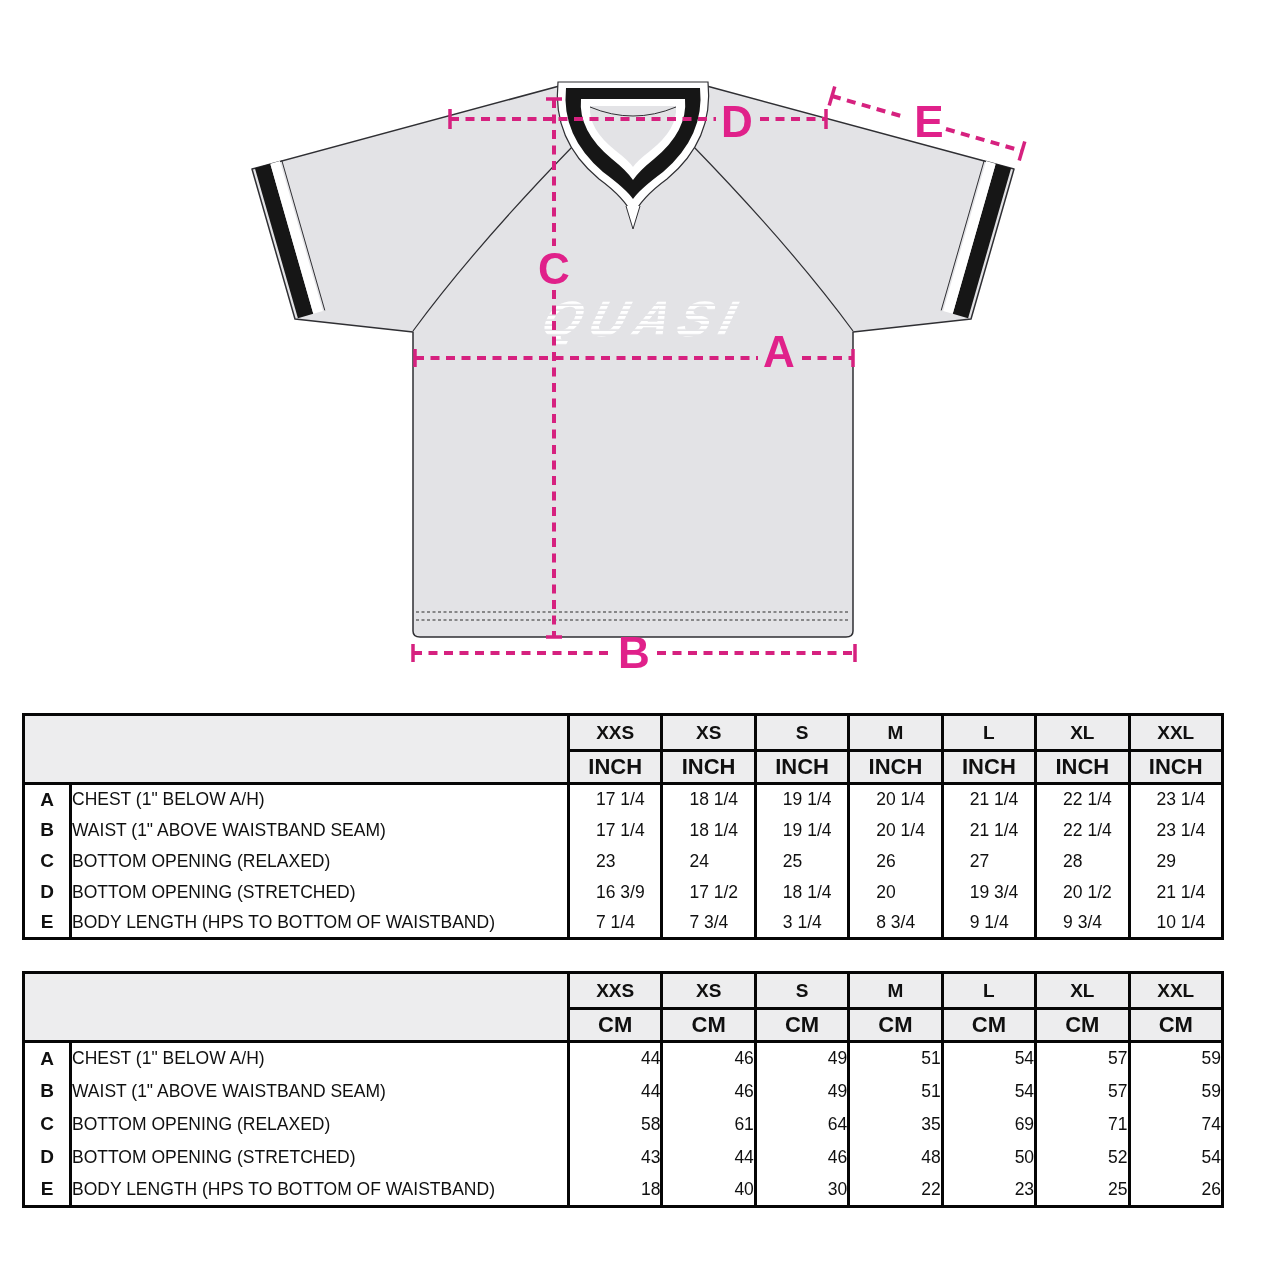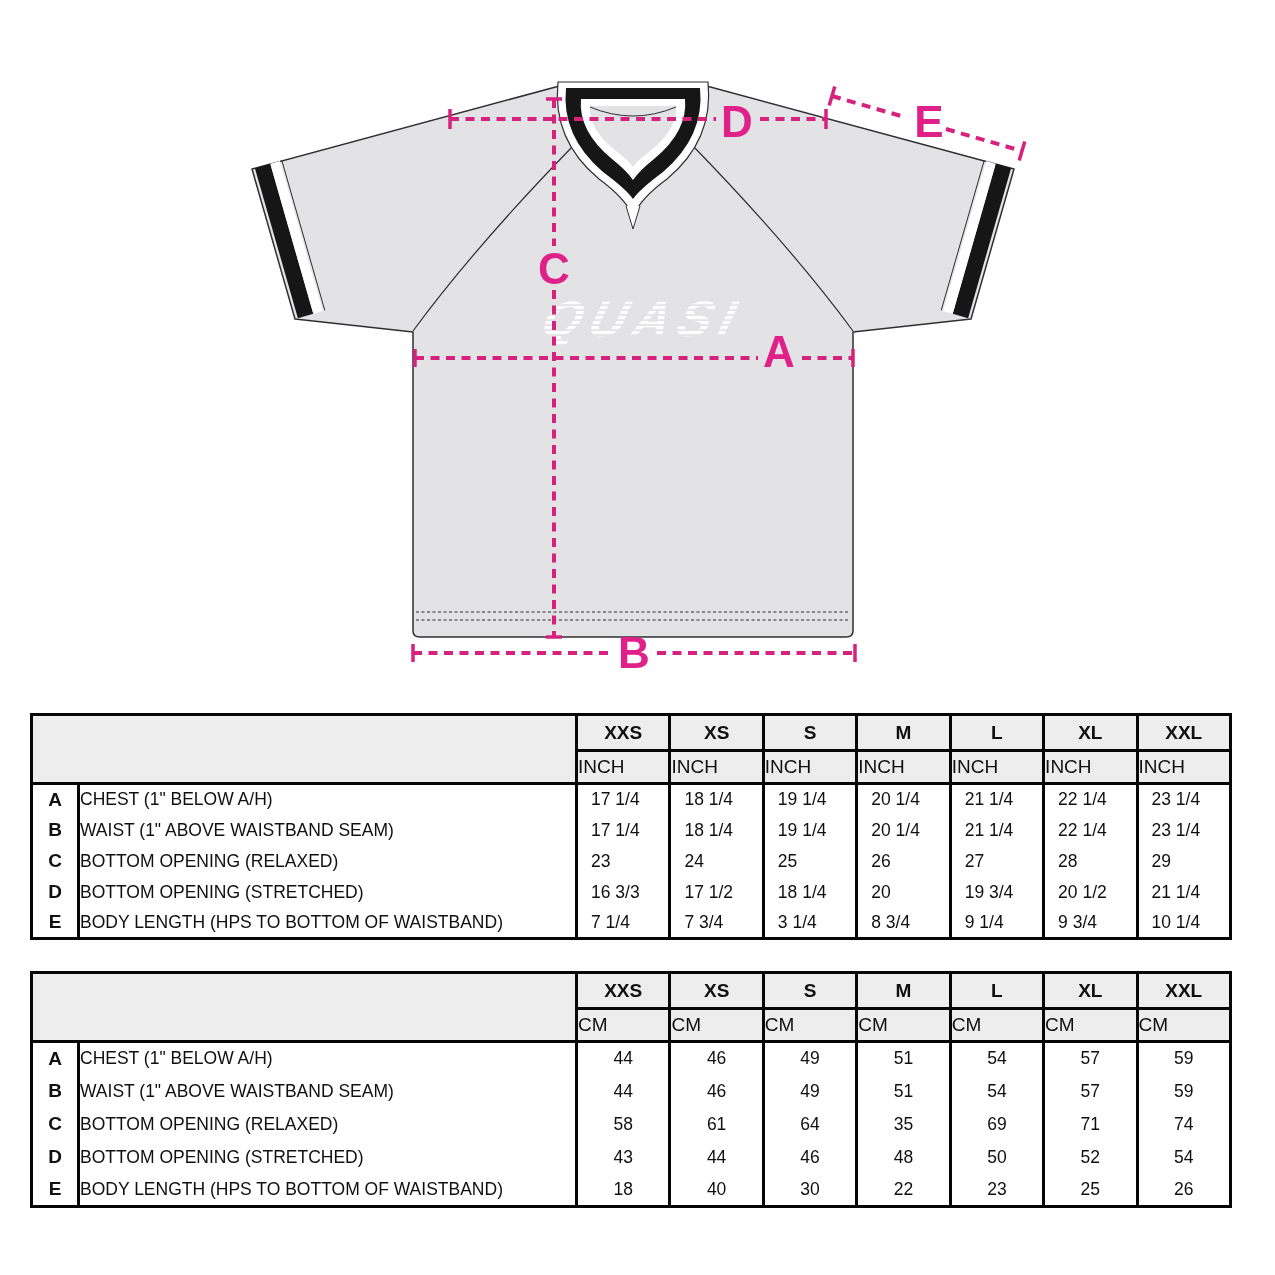"XXS" .tblhost { left: 30px -> 22px }
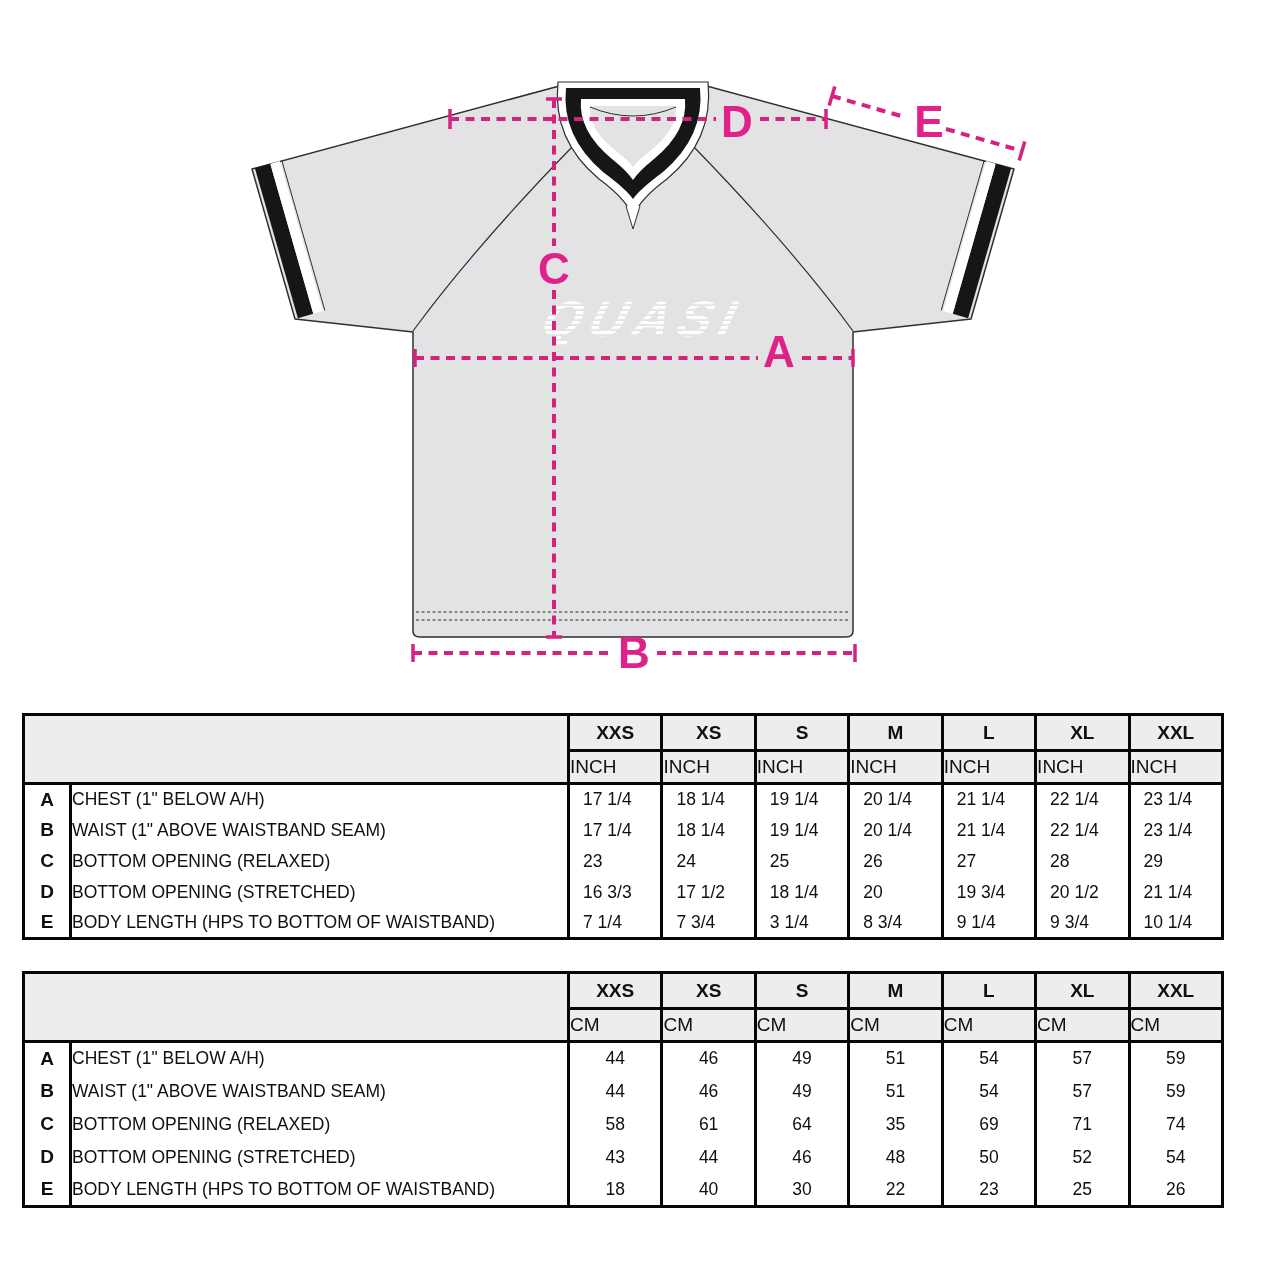"INCH" th.unit { font-size: 19px -> 22px; font-weight: normal -> bold; text-align: left -> center }
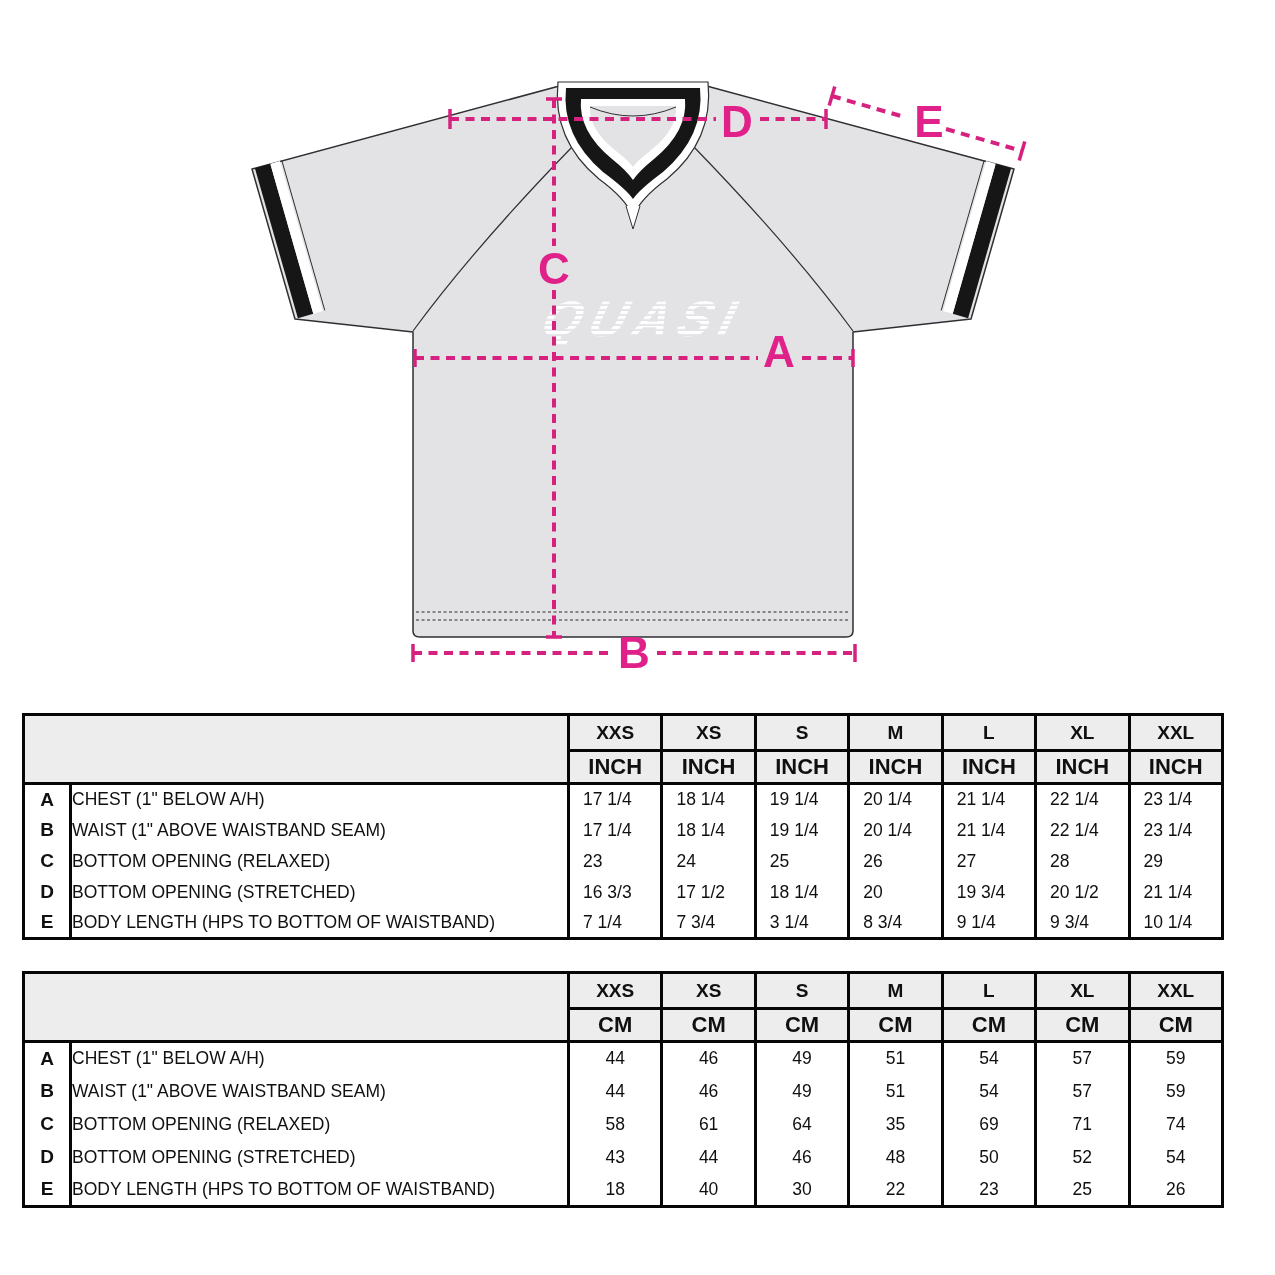"17 1/4" table.align-left td.val { padding-left: 13px -> 26px }
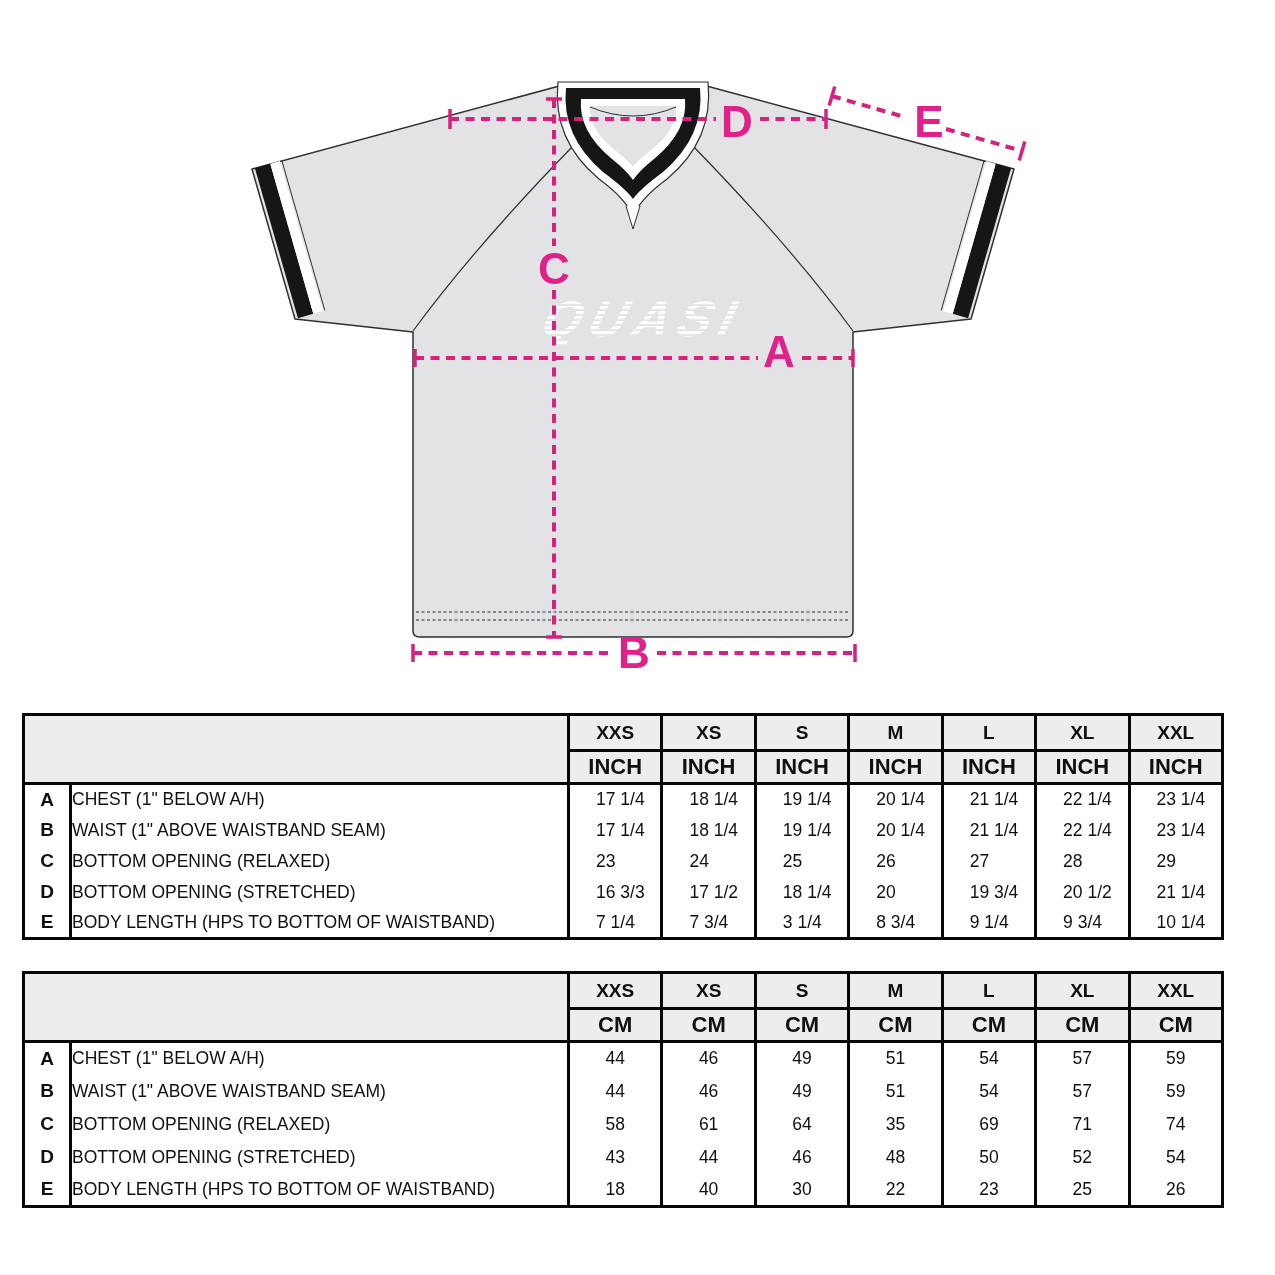"16 3/3" td.val { text: 3/3 -> 3/9 }
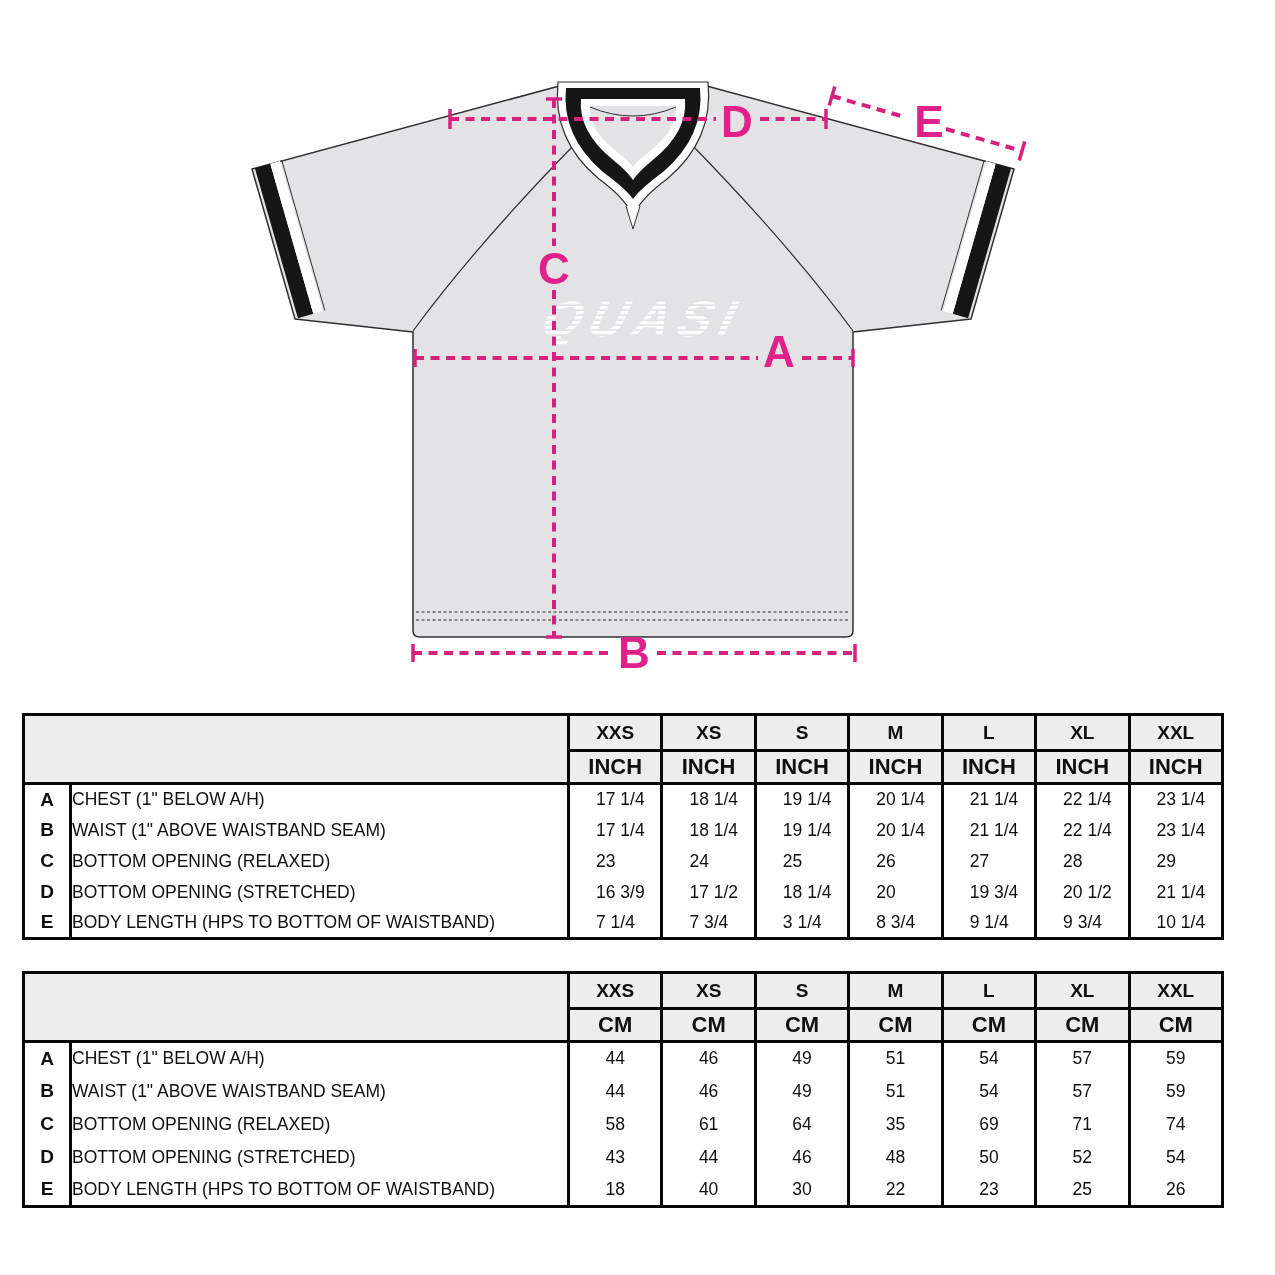"44" table.align-center td.val { text-align: center -> right }
